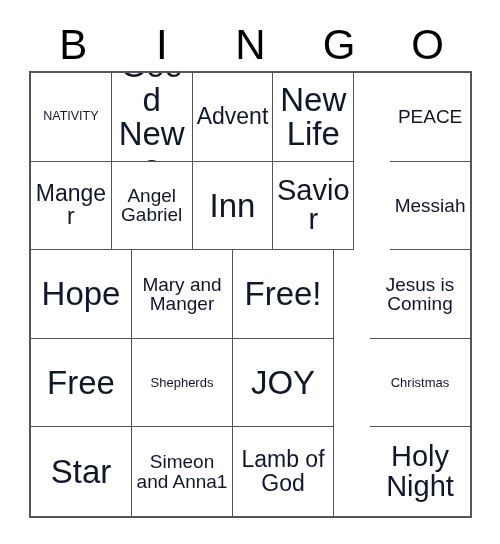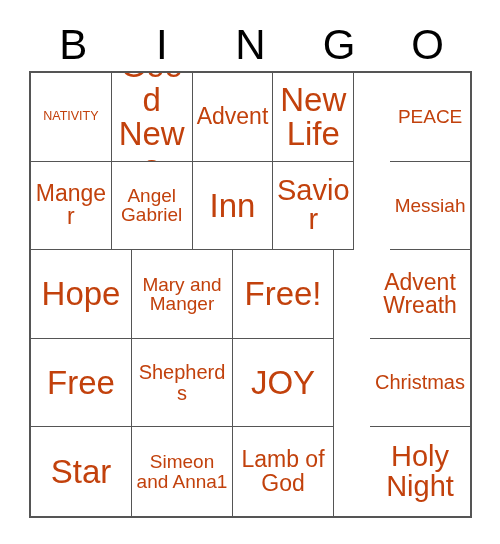"NATIVITY" .cell-text { color: #c2410c -> #0f172a }
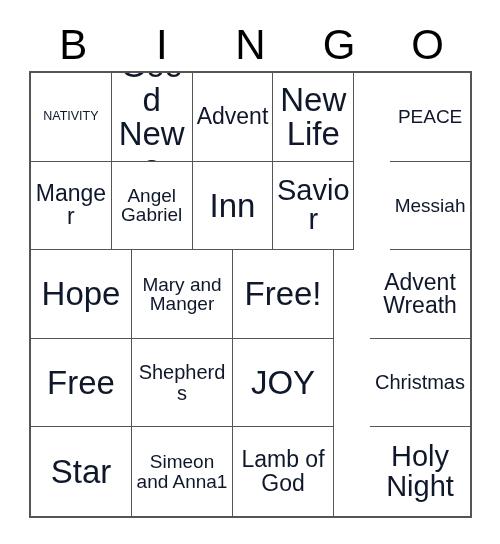"Advent Wreath" div.cell { html: <div> <span>Advent Wreath</span> </div> -> none }
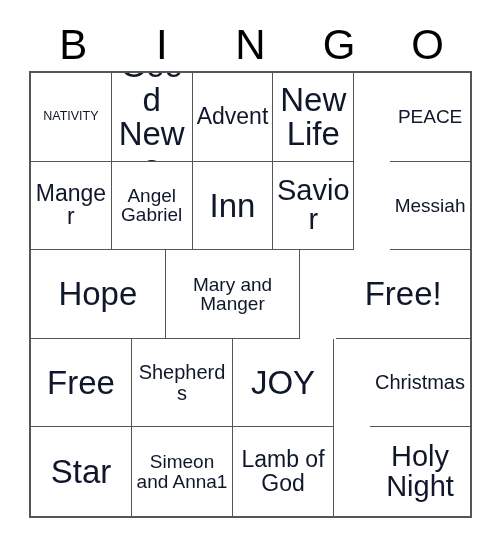"Jesus is Coming" div.cell { html: none -> <div> <span>Jesus is Coming</span> </div> }
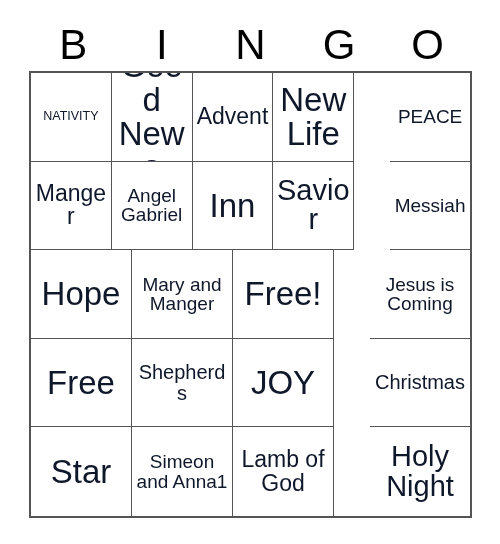"Shepherds" .fs-sm { font-size: 20px -> 13px }
